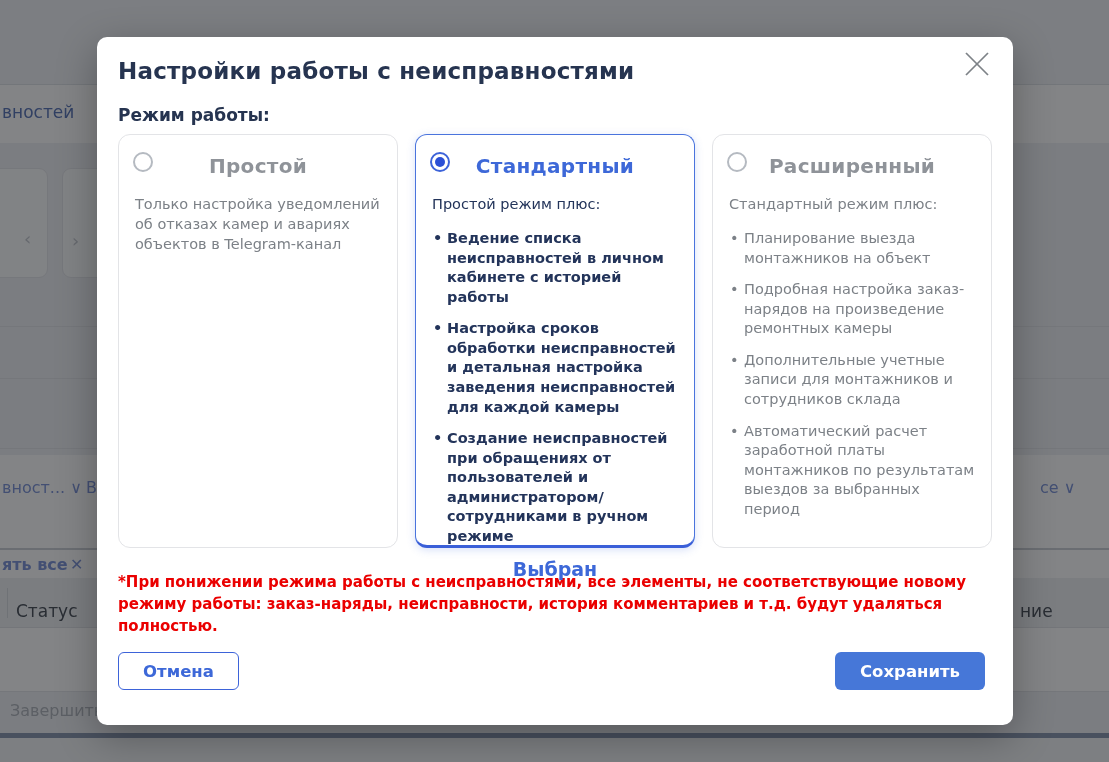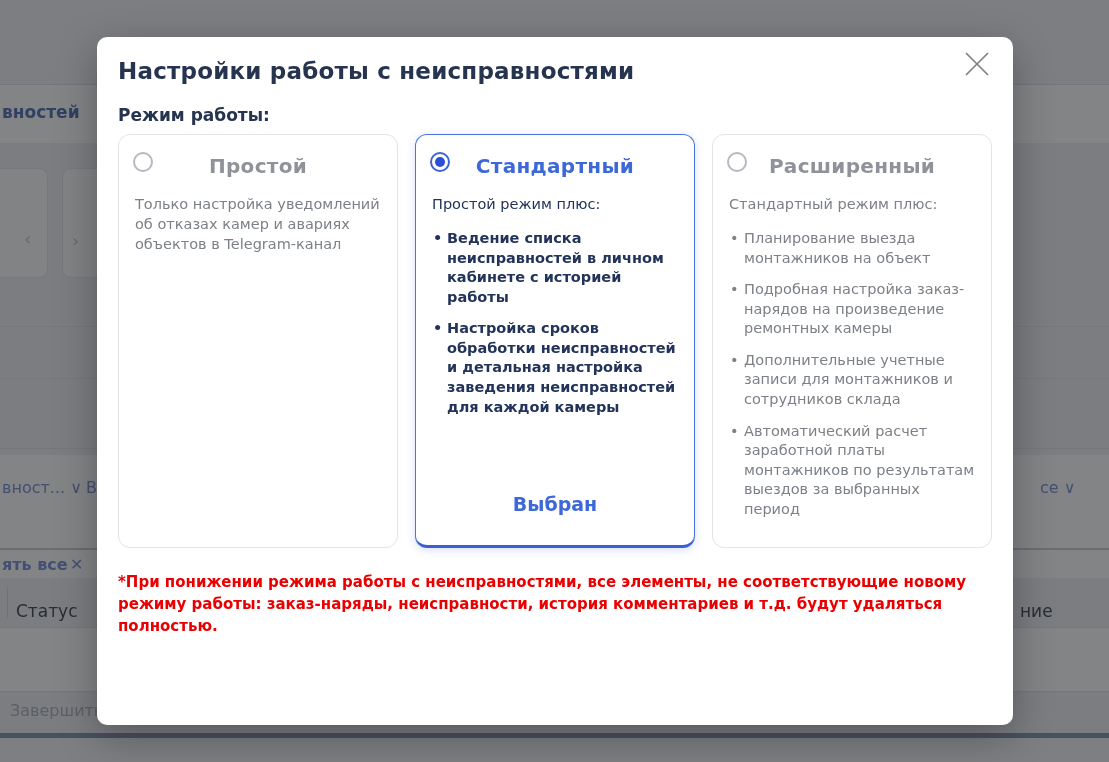"вностей" .bg-tab-label { font-weight: 700 -> 400 }
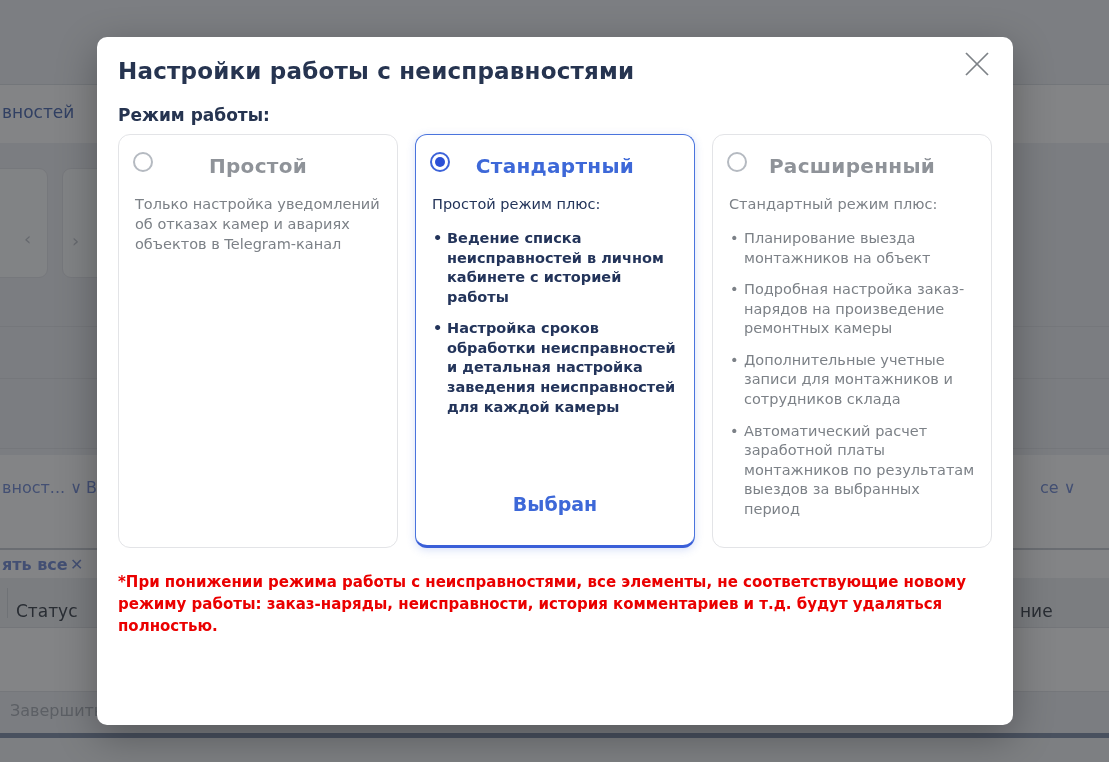"Создание неисправностей при обращениях" li { html: none -> <li>Создание неисправностей при обращениях от пользователей и администратором/ сотрудниками в ручном режиме</li> }
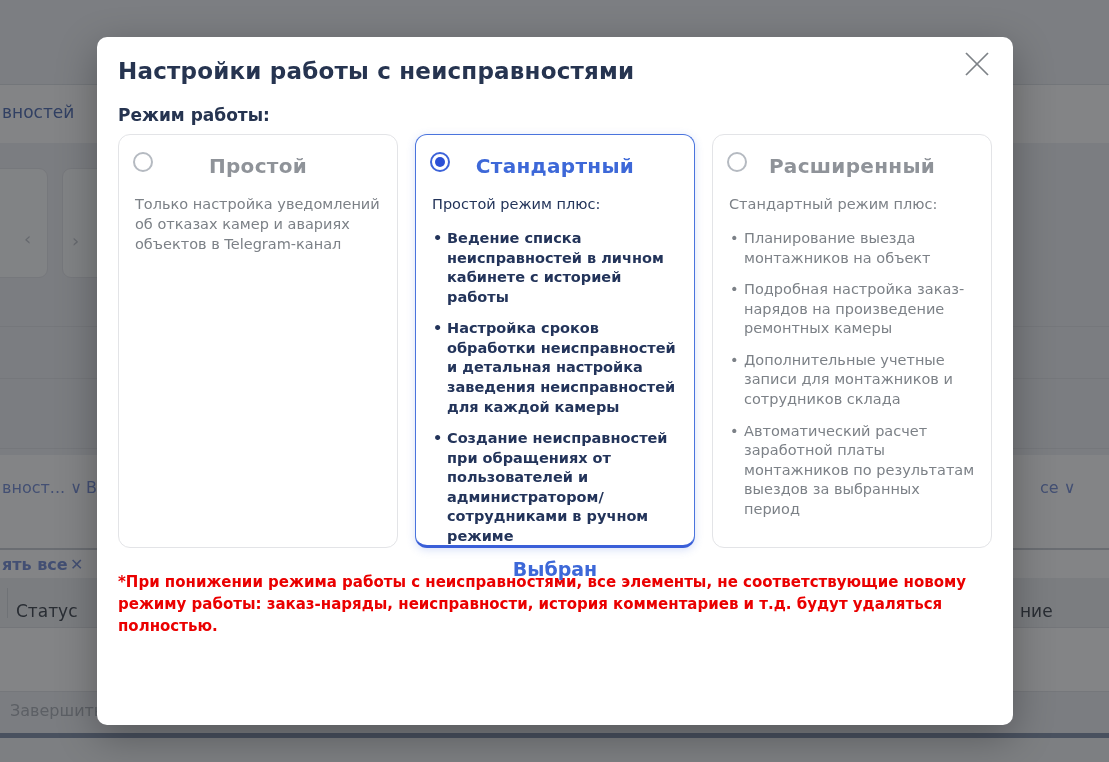"Отмена" div.modal-actions { html: none -> <div> <button>Отмена</button> <button>Сохранить</button> </div> }
